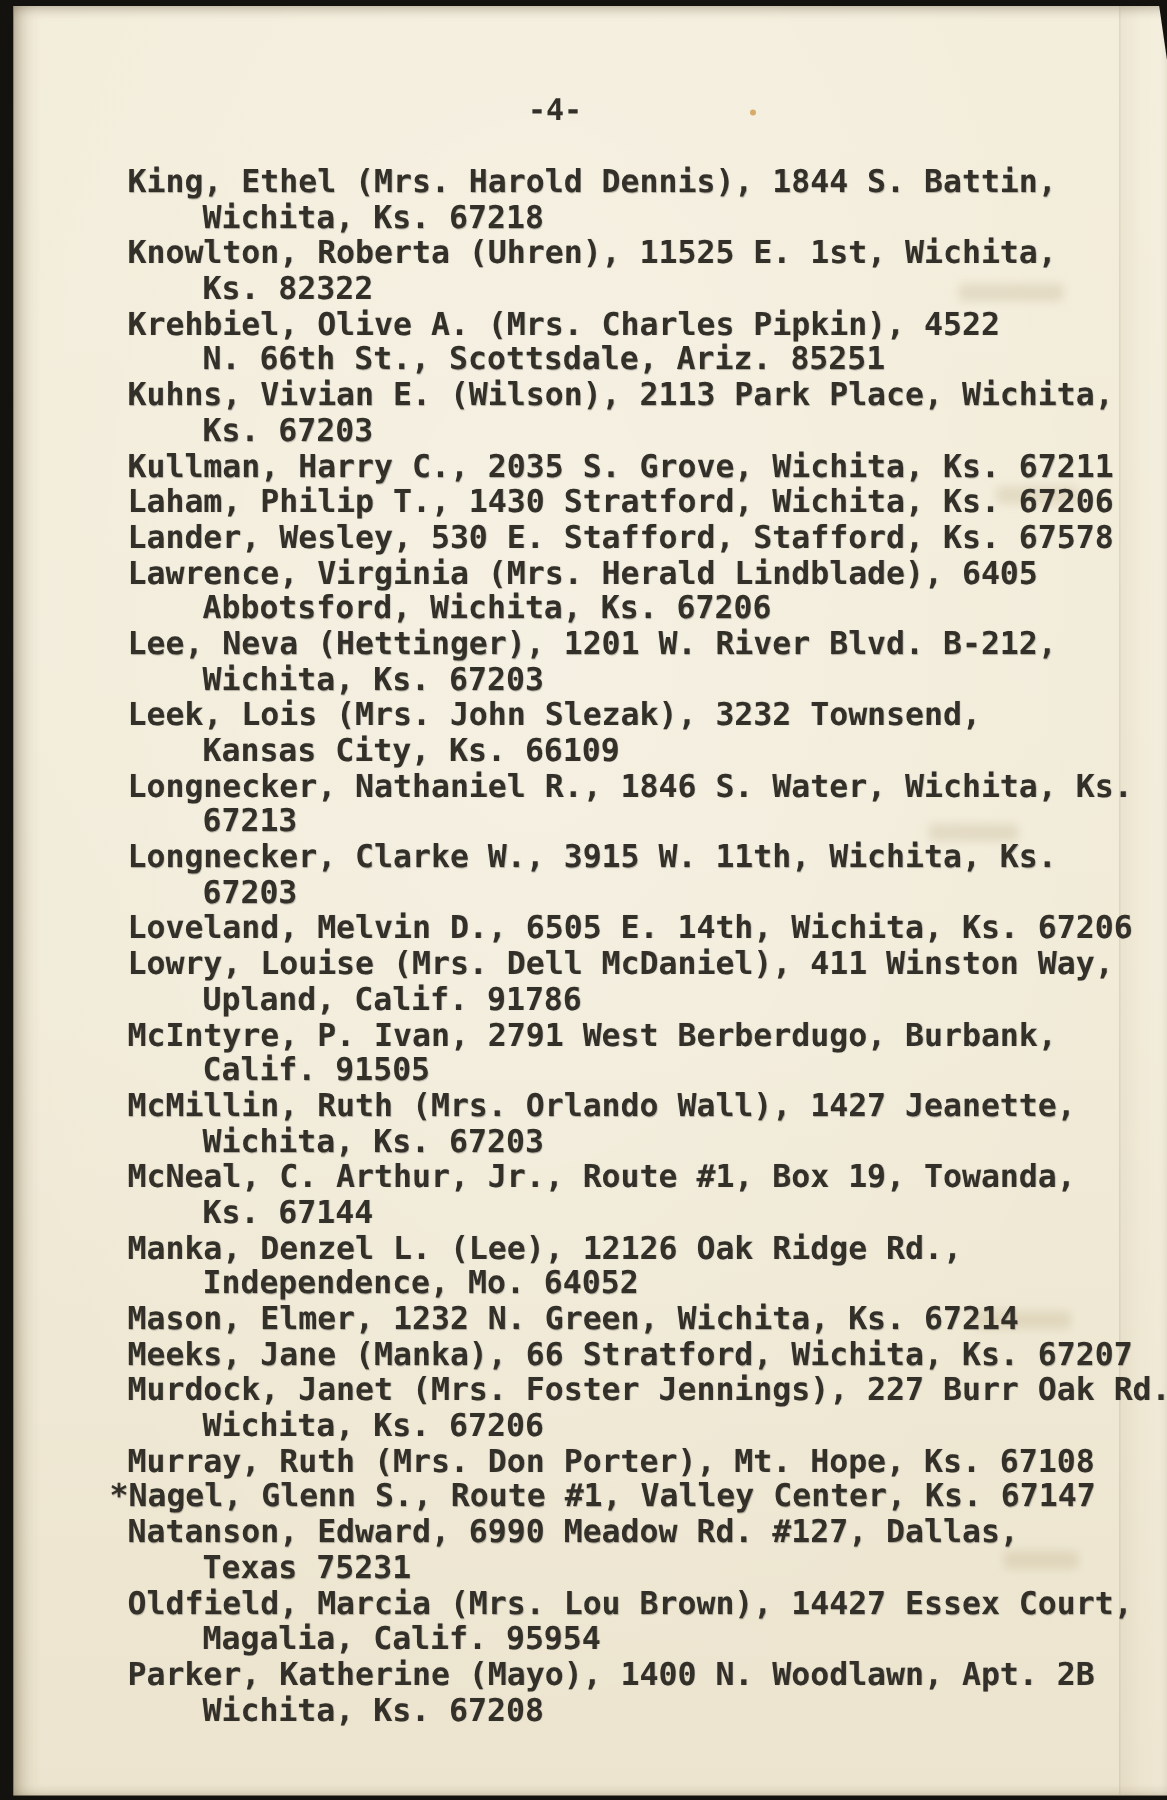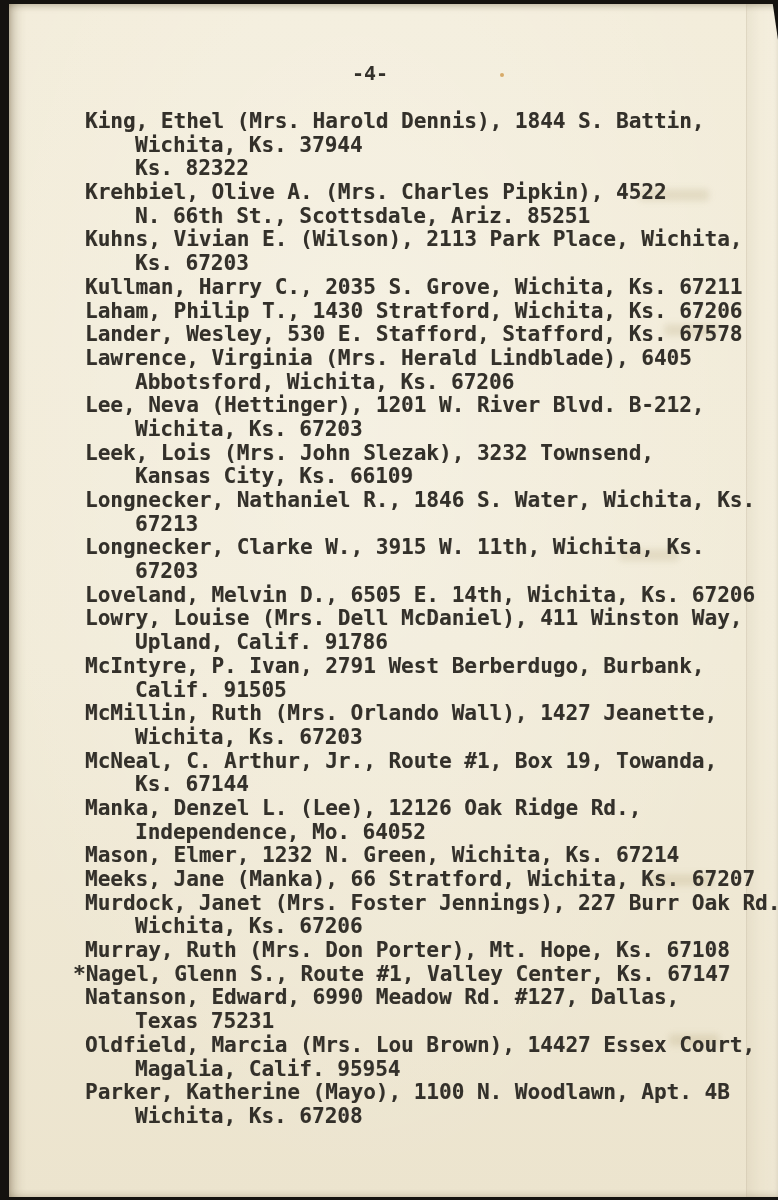"Wichita, Ks. 37944" div.line { text: 37944 -> 67218 }
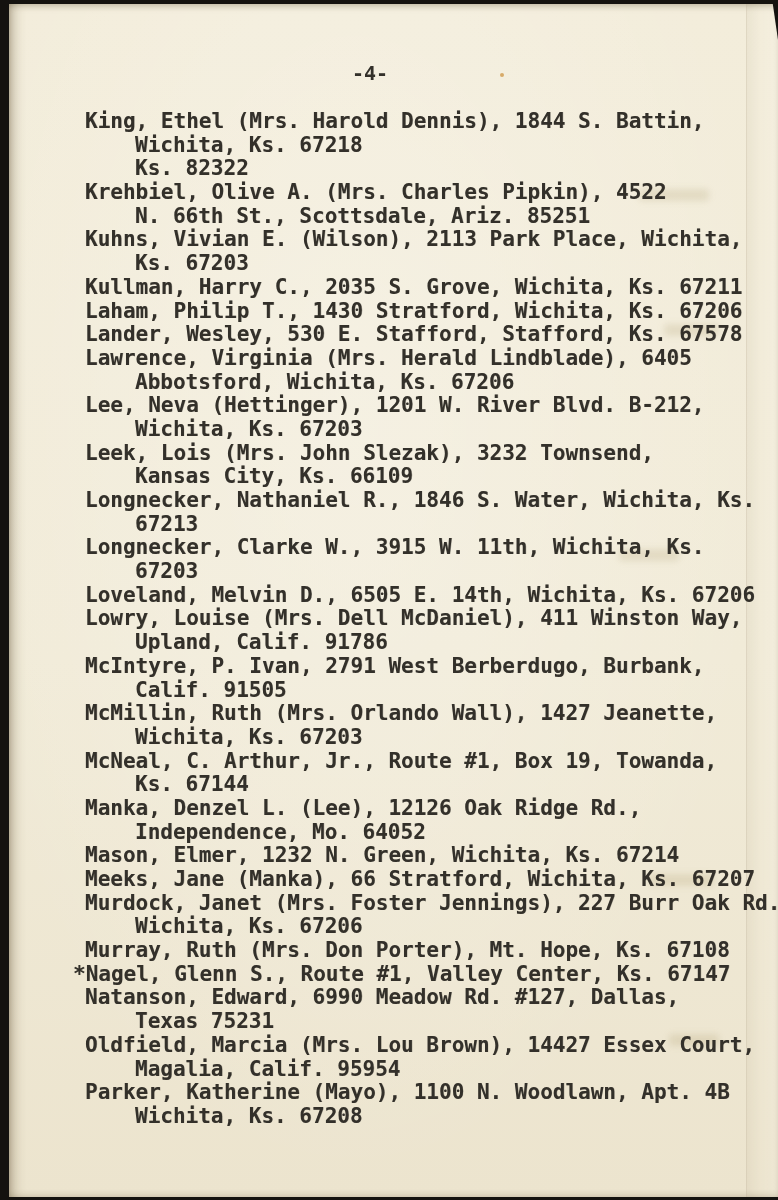"Knowlton, Roberta (Uhren), 11525 E." div.line { html: none -> <div>Knowlton, Roberta (Uhren), 11525 E. 1st, Wichita,</div> }
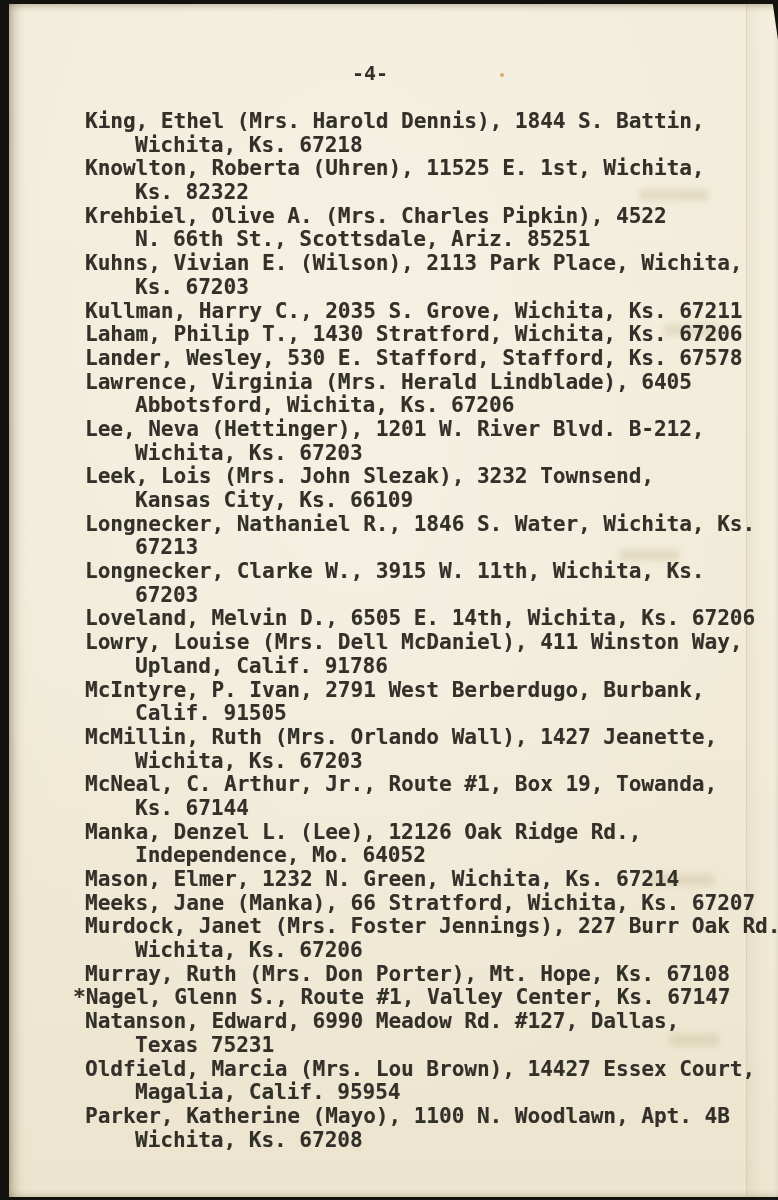"Parker, Katherine (Mayo), 1100 N." div.line { text: 1100 N. Woodlawn, Apt. 4B -> 1400 N. Woodlawn, Apt. 2B }
